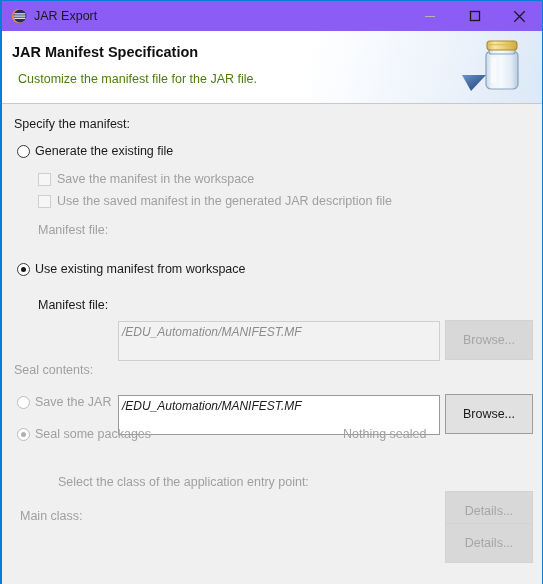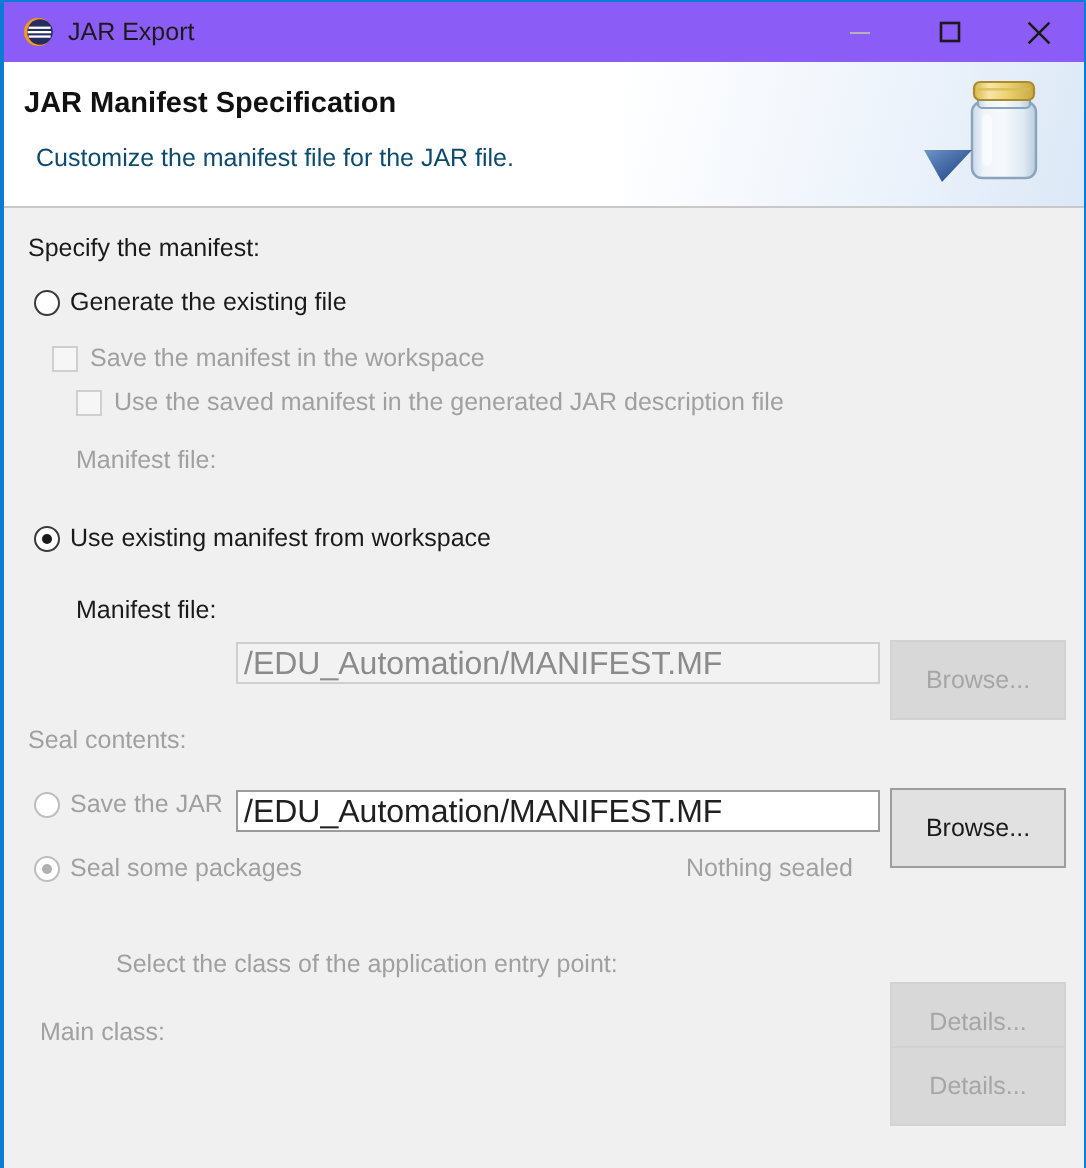"Customize the manifest file for" #header-desc { color: #0c4a6e -> #4d7c0f }
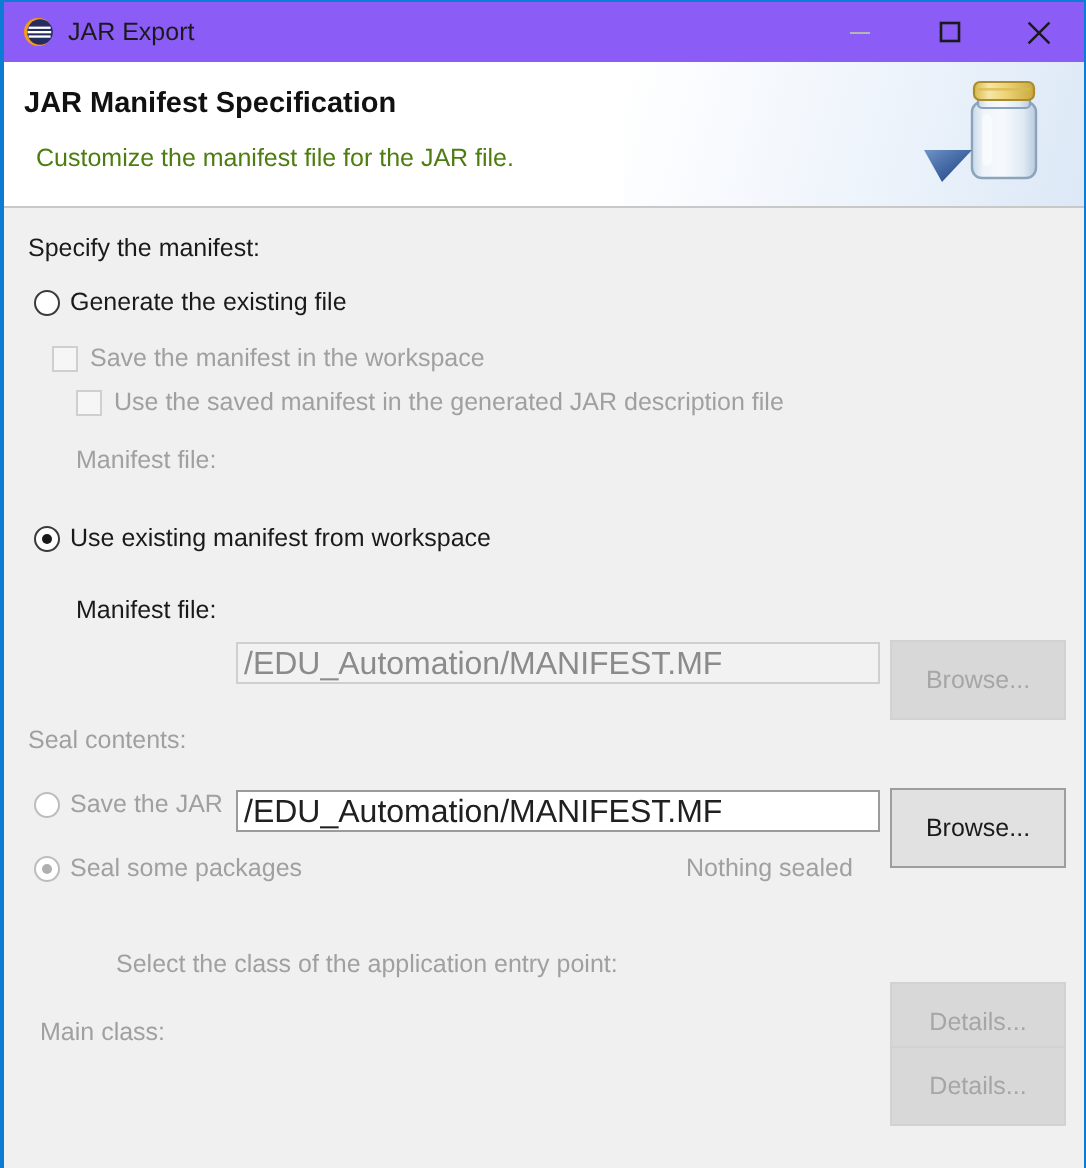"Save the manifest in the" div.row { left: 24px -> 36px }
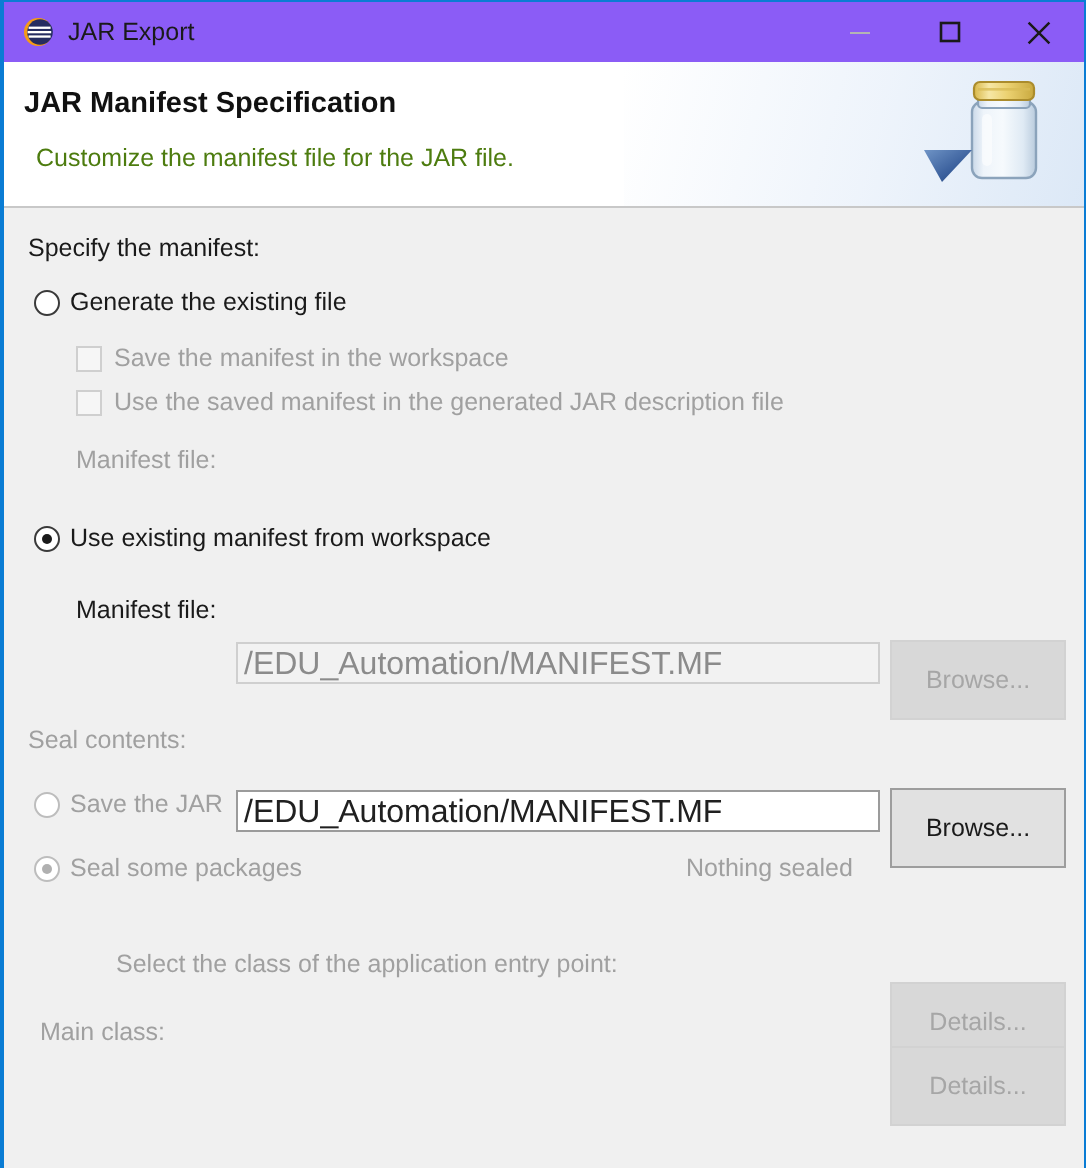"/EDU_Automation/MANIFEST.MF" .textfield { font-size: 16px -> 12px; font-style: none -> italic; height: 21px -> 40px }
